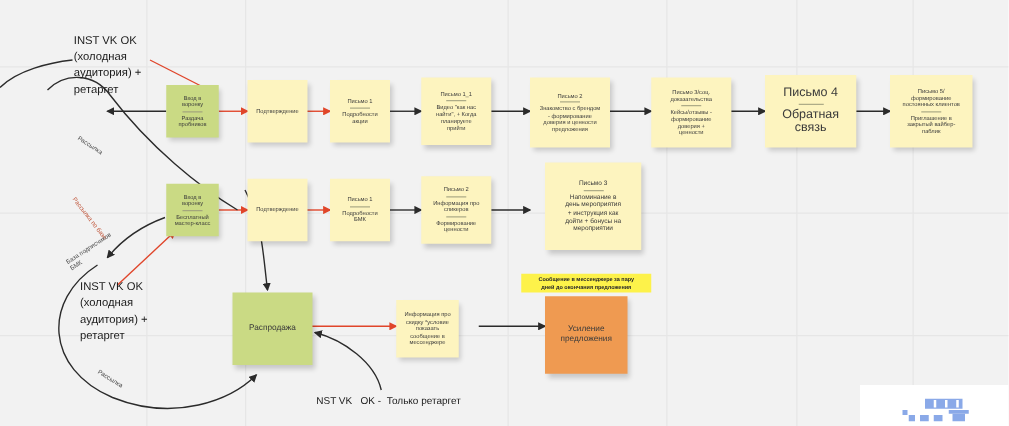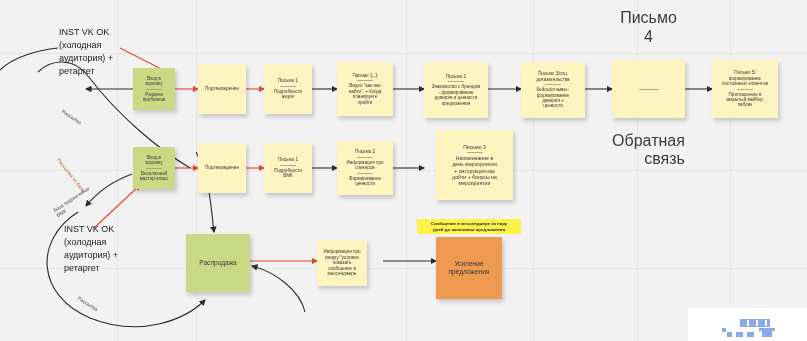"Письмо 4" .big { font-size: 16px -> 10px; gap: 40px -> none }
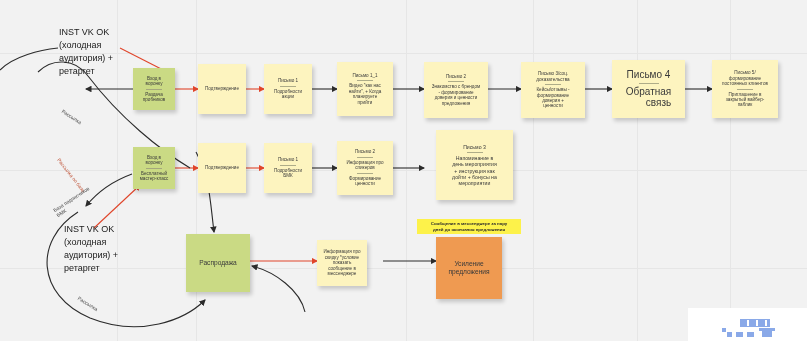"Обратная" div.body { text-align: right -> none }
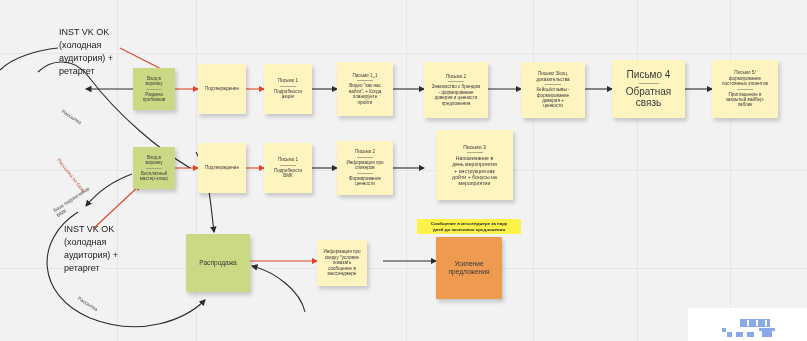"NST VK OK - Только" div.label { html: none -> <div>NST VK OK - Только ретаргет</div> }
